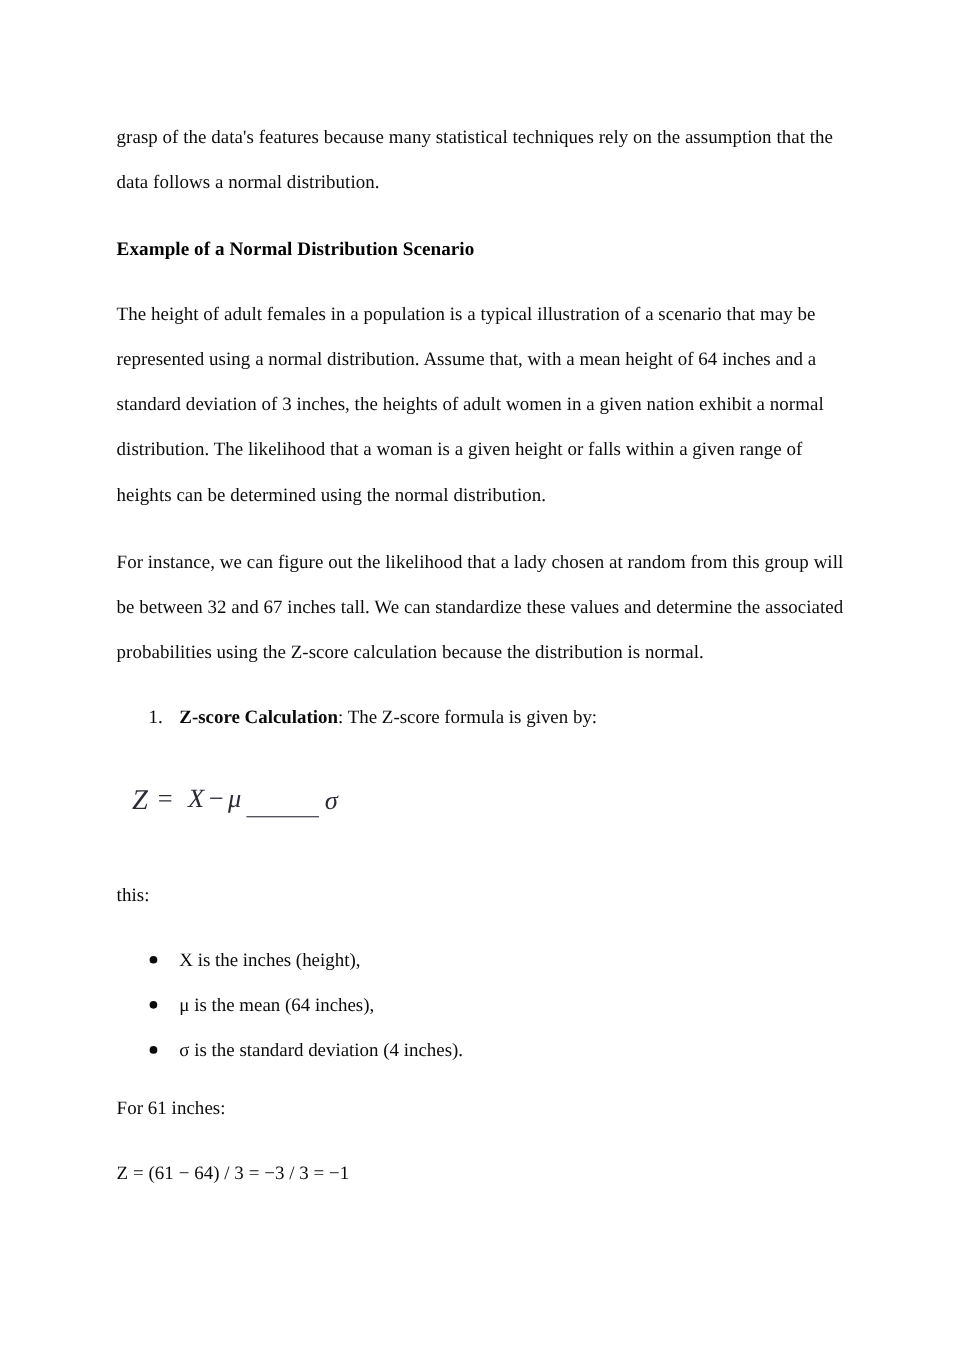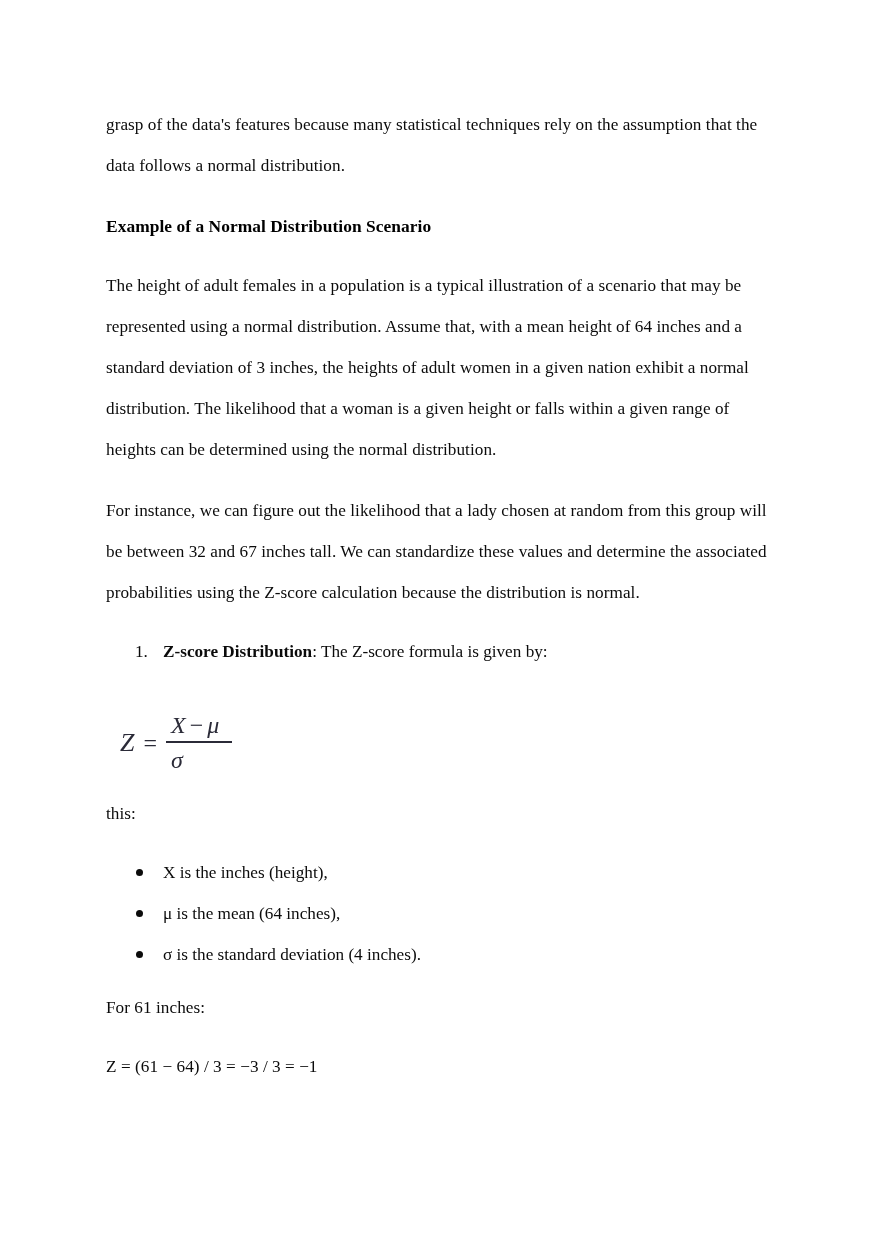"Z-score Distribution" span.bold-run { text: Distribution -> Calculation }
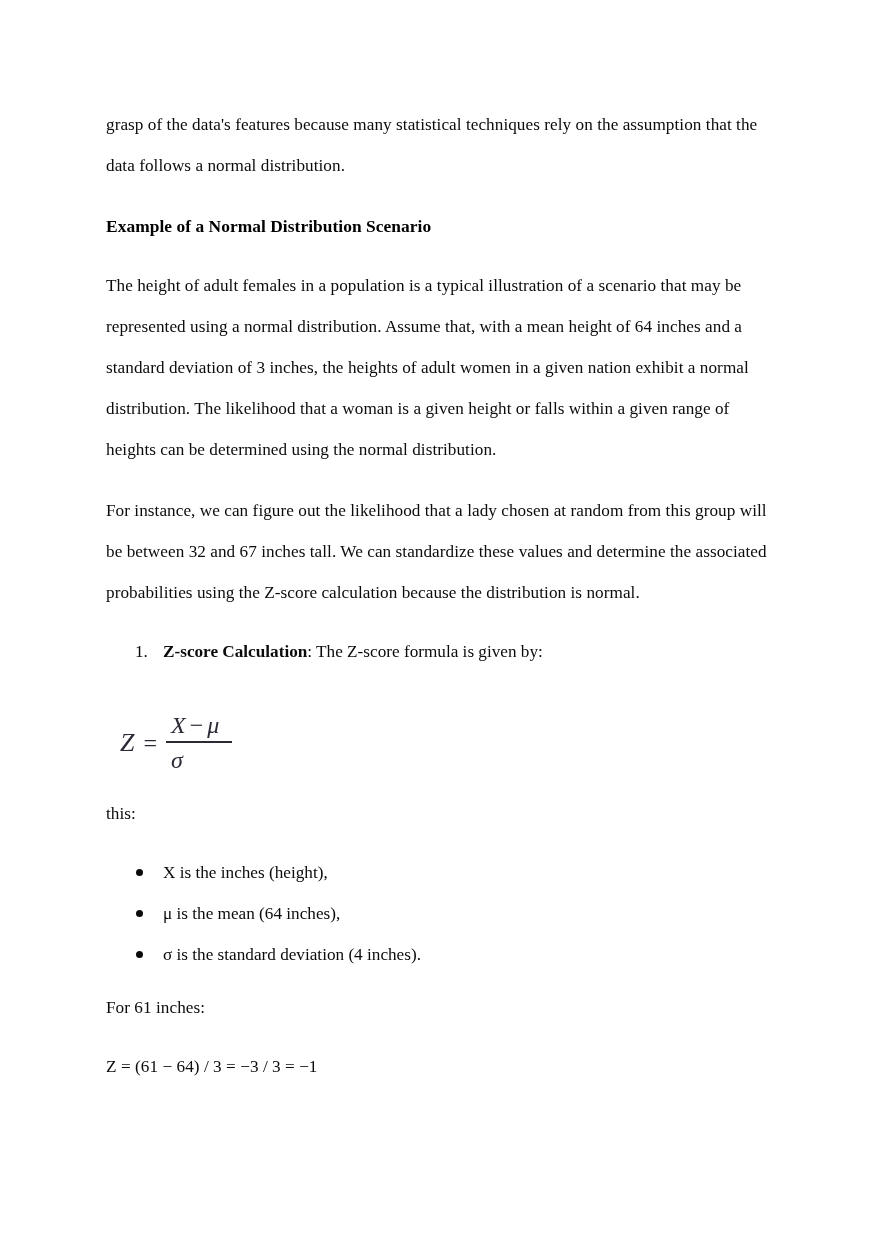"X − μ" .frac { align-items: flex-start -> flex-end; flex-direction: column -> row }
